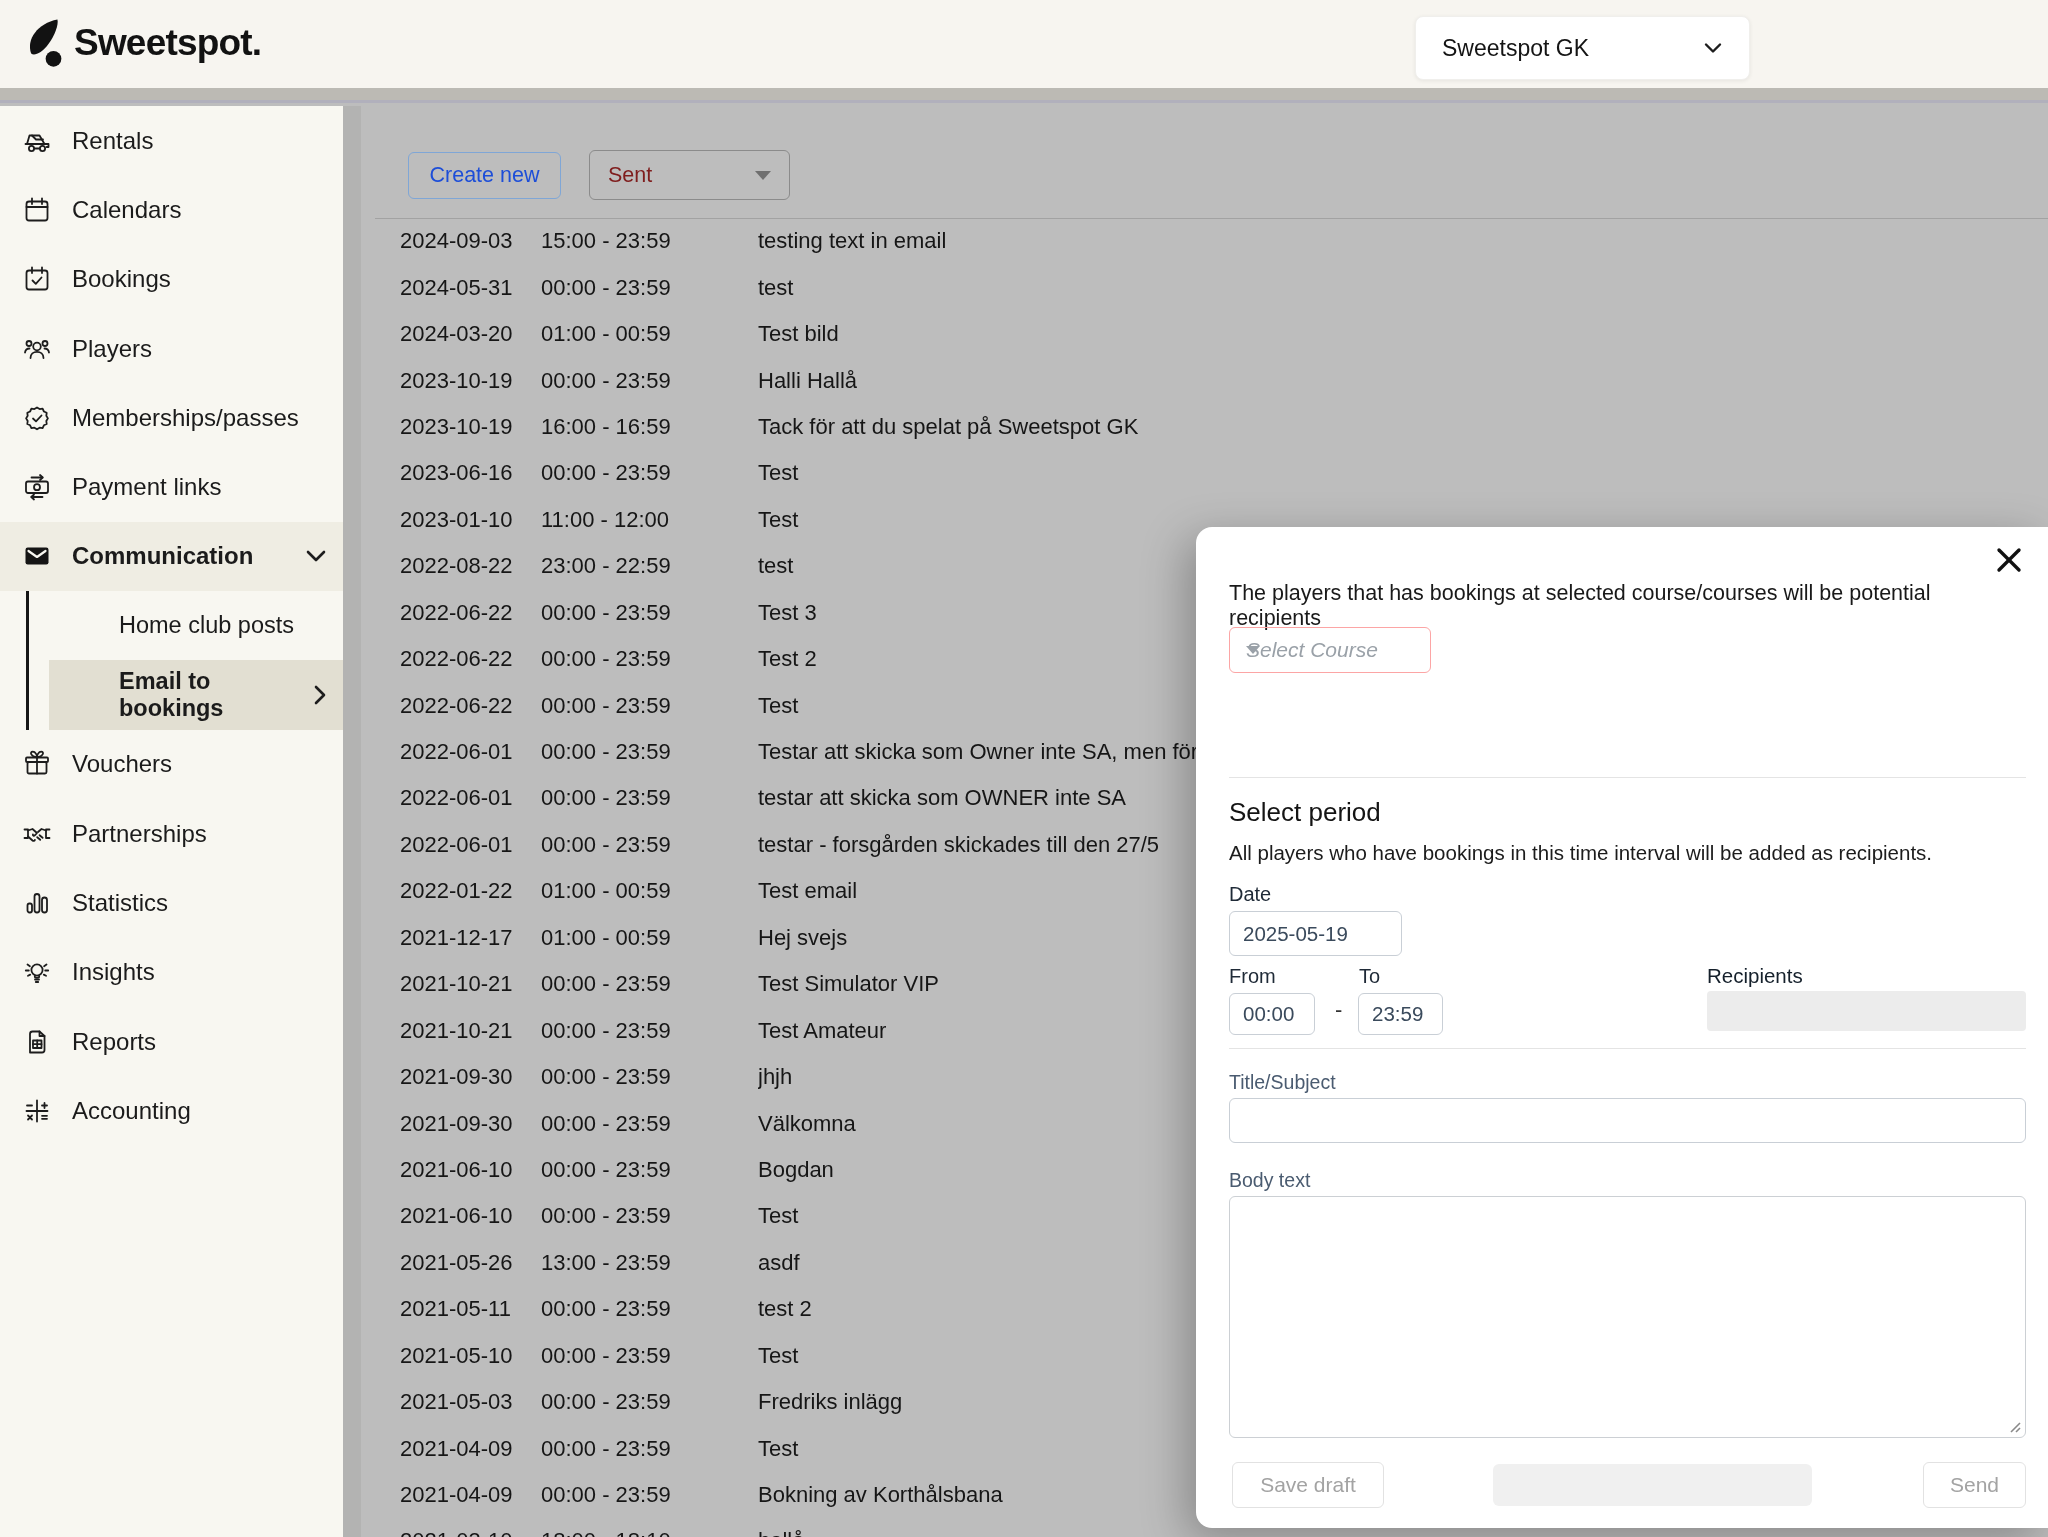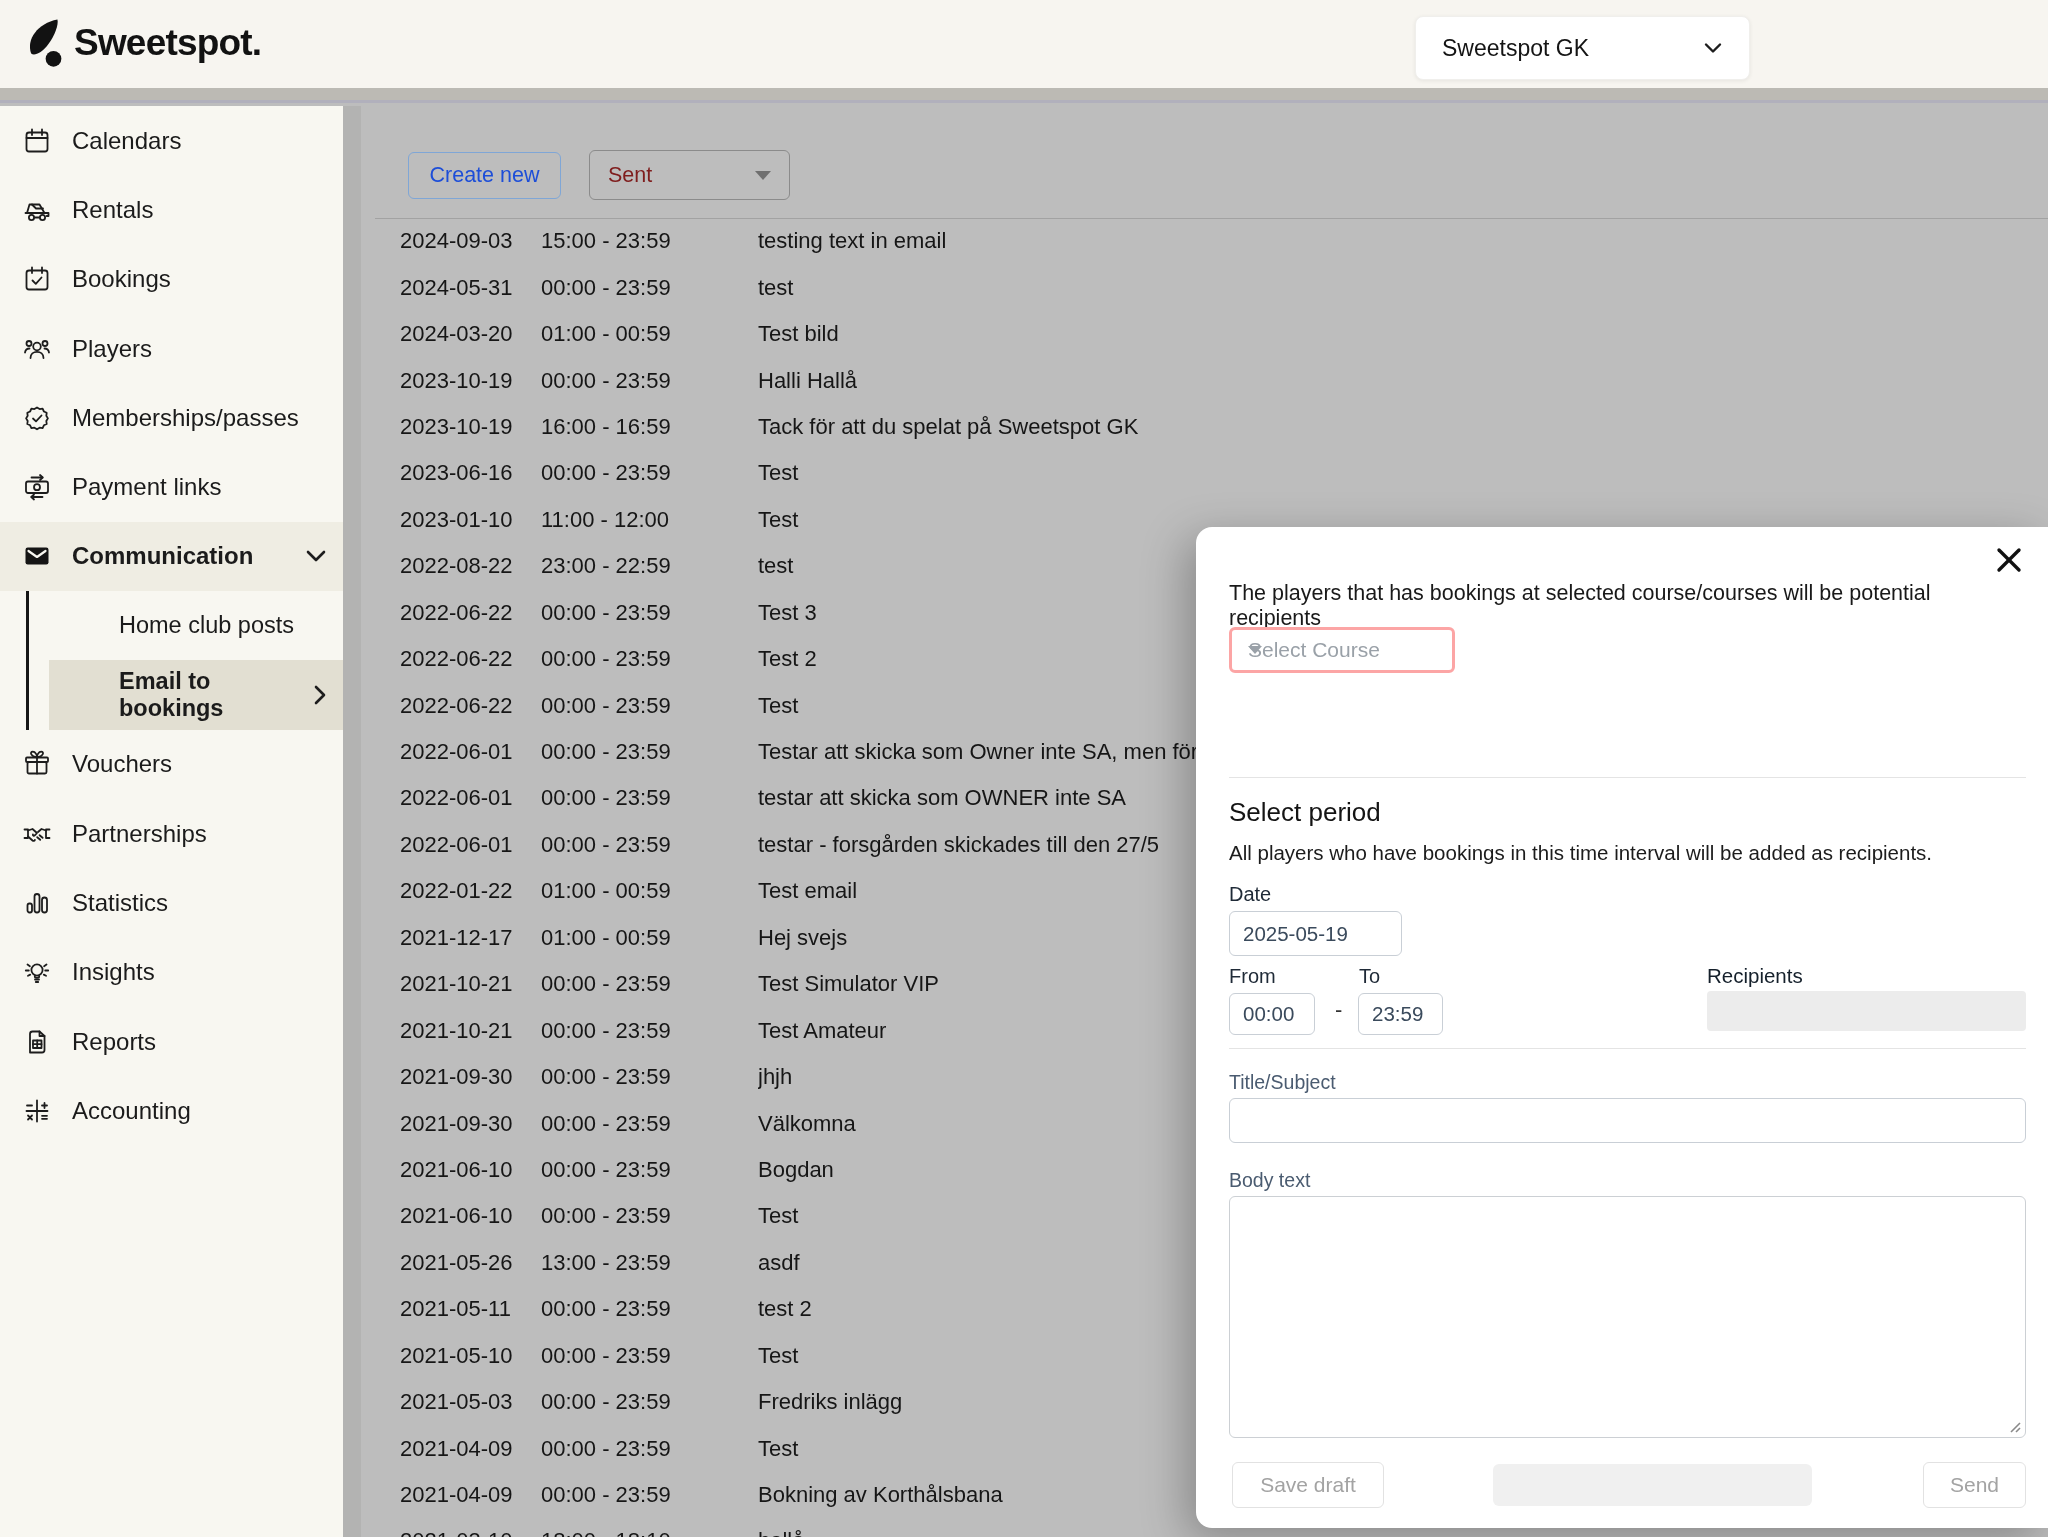"Calendars" div.nav-row { order: before "Rentals" -> after "Rentals" }
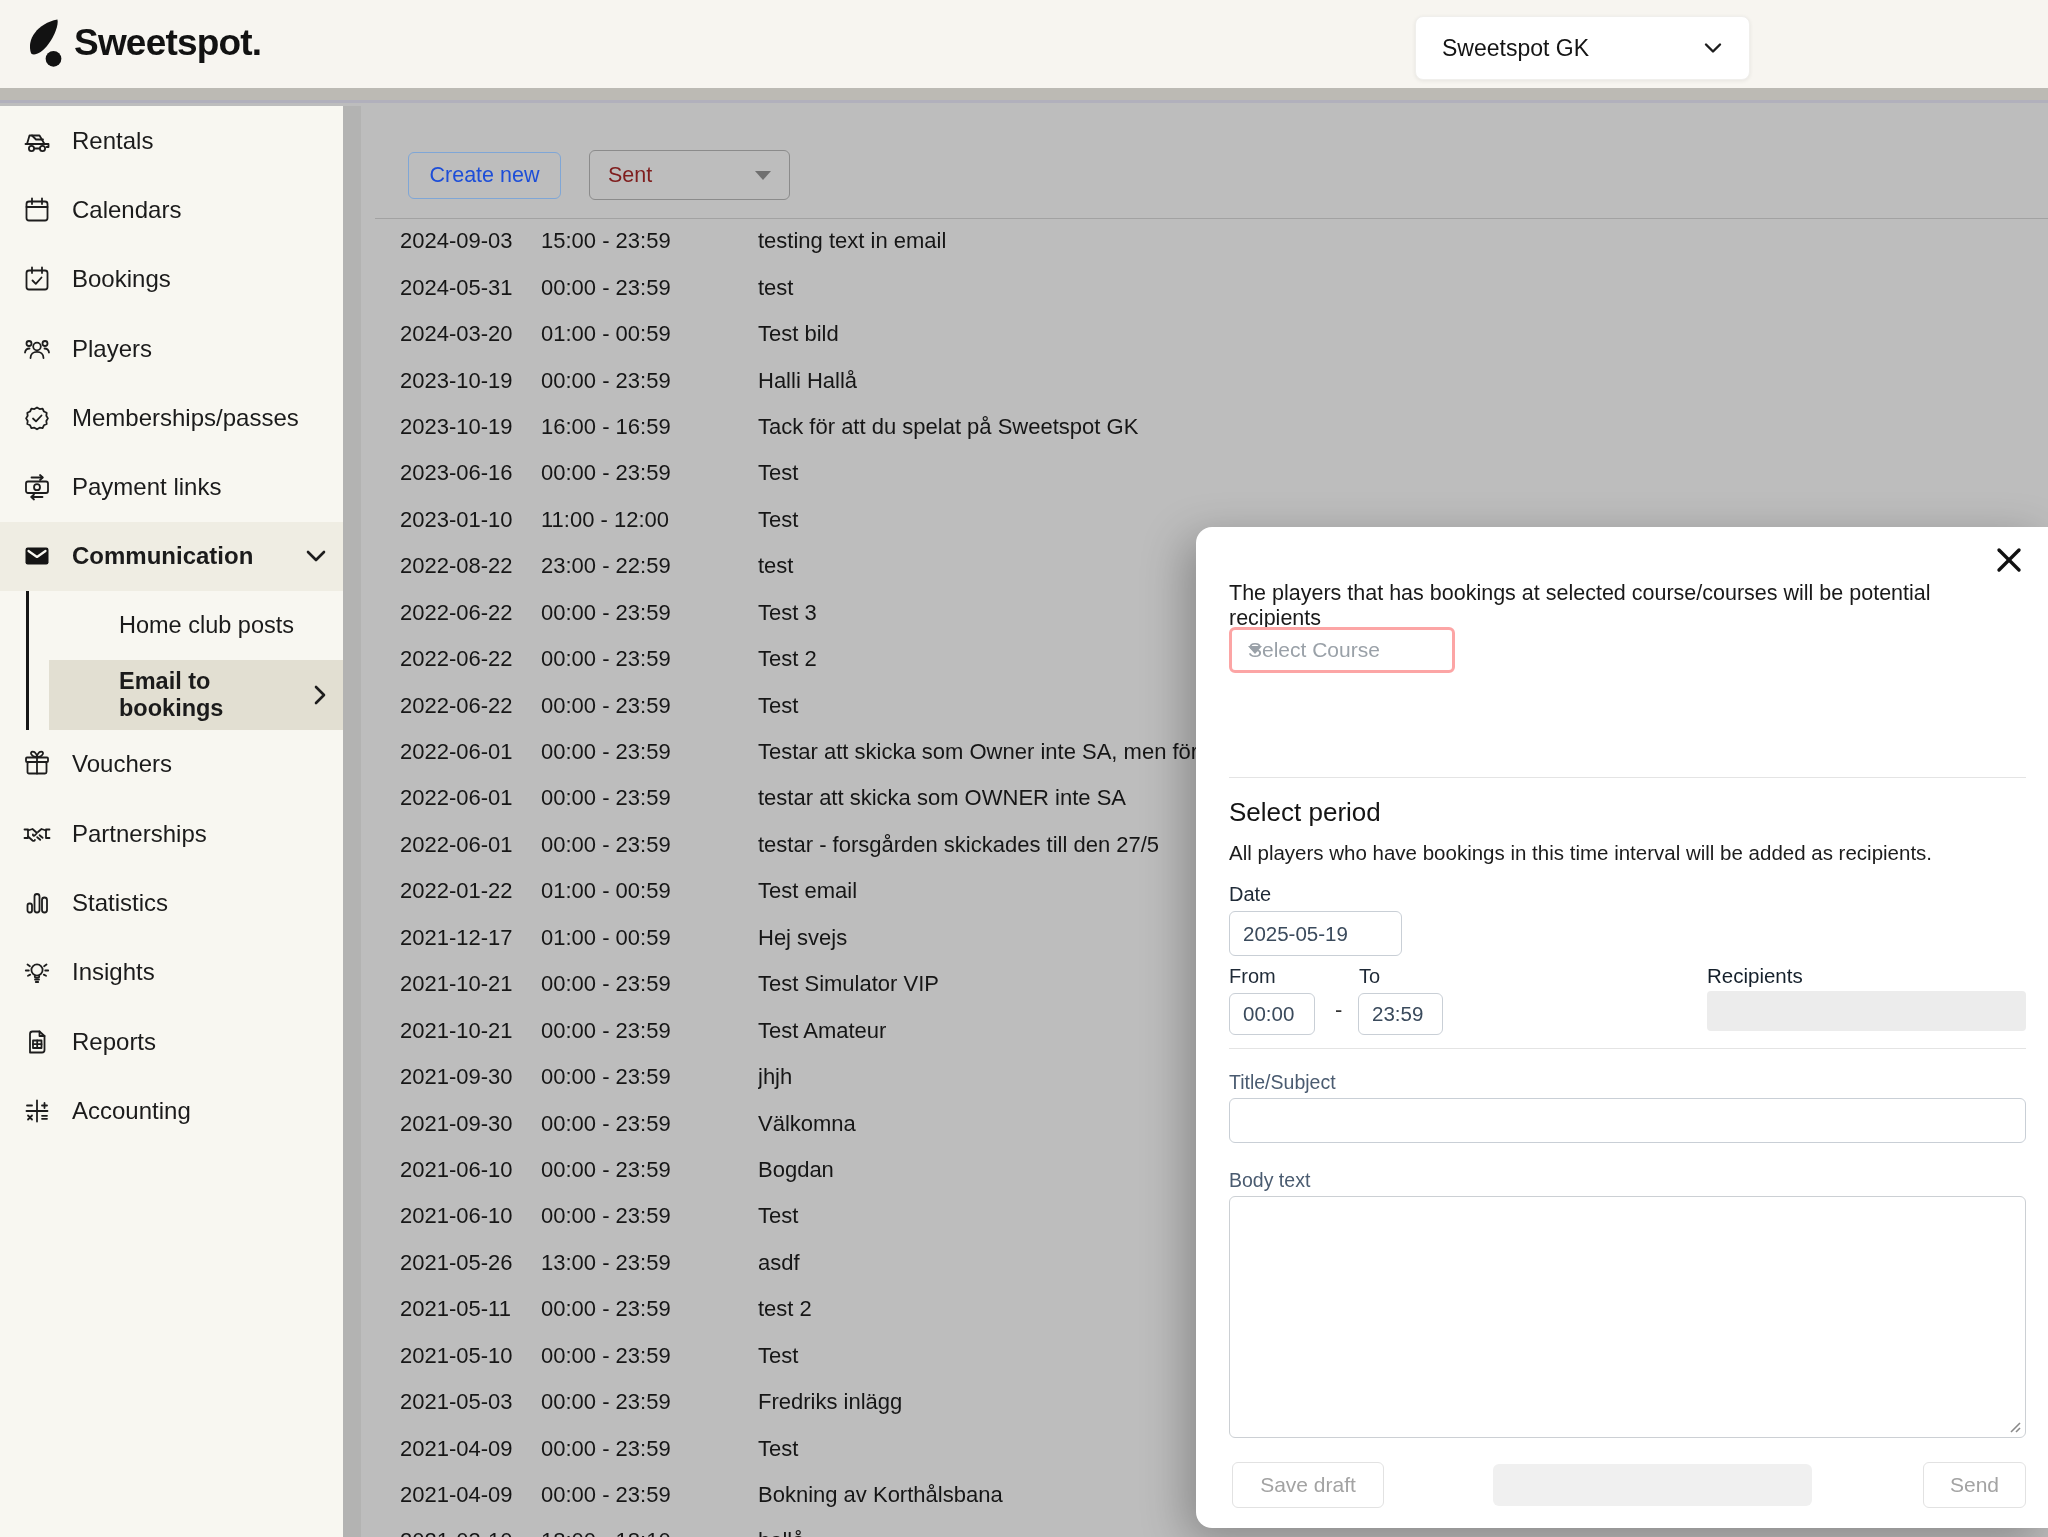"Select Course" .m-course { border: 3px solid #fca5a5 -> 1px solid #fca5a5; font-style: none -> italic; width: 226px -> 202px }
